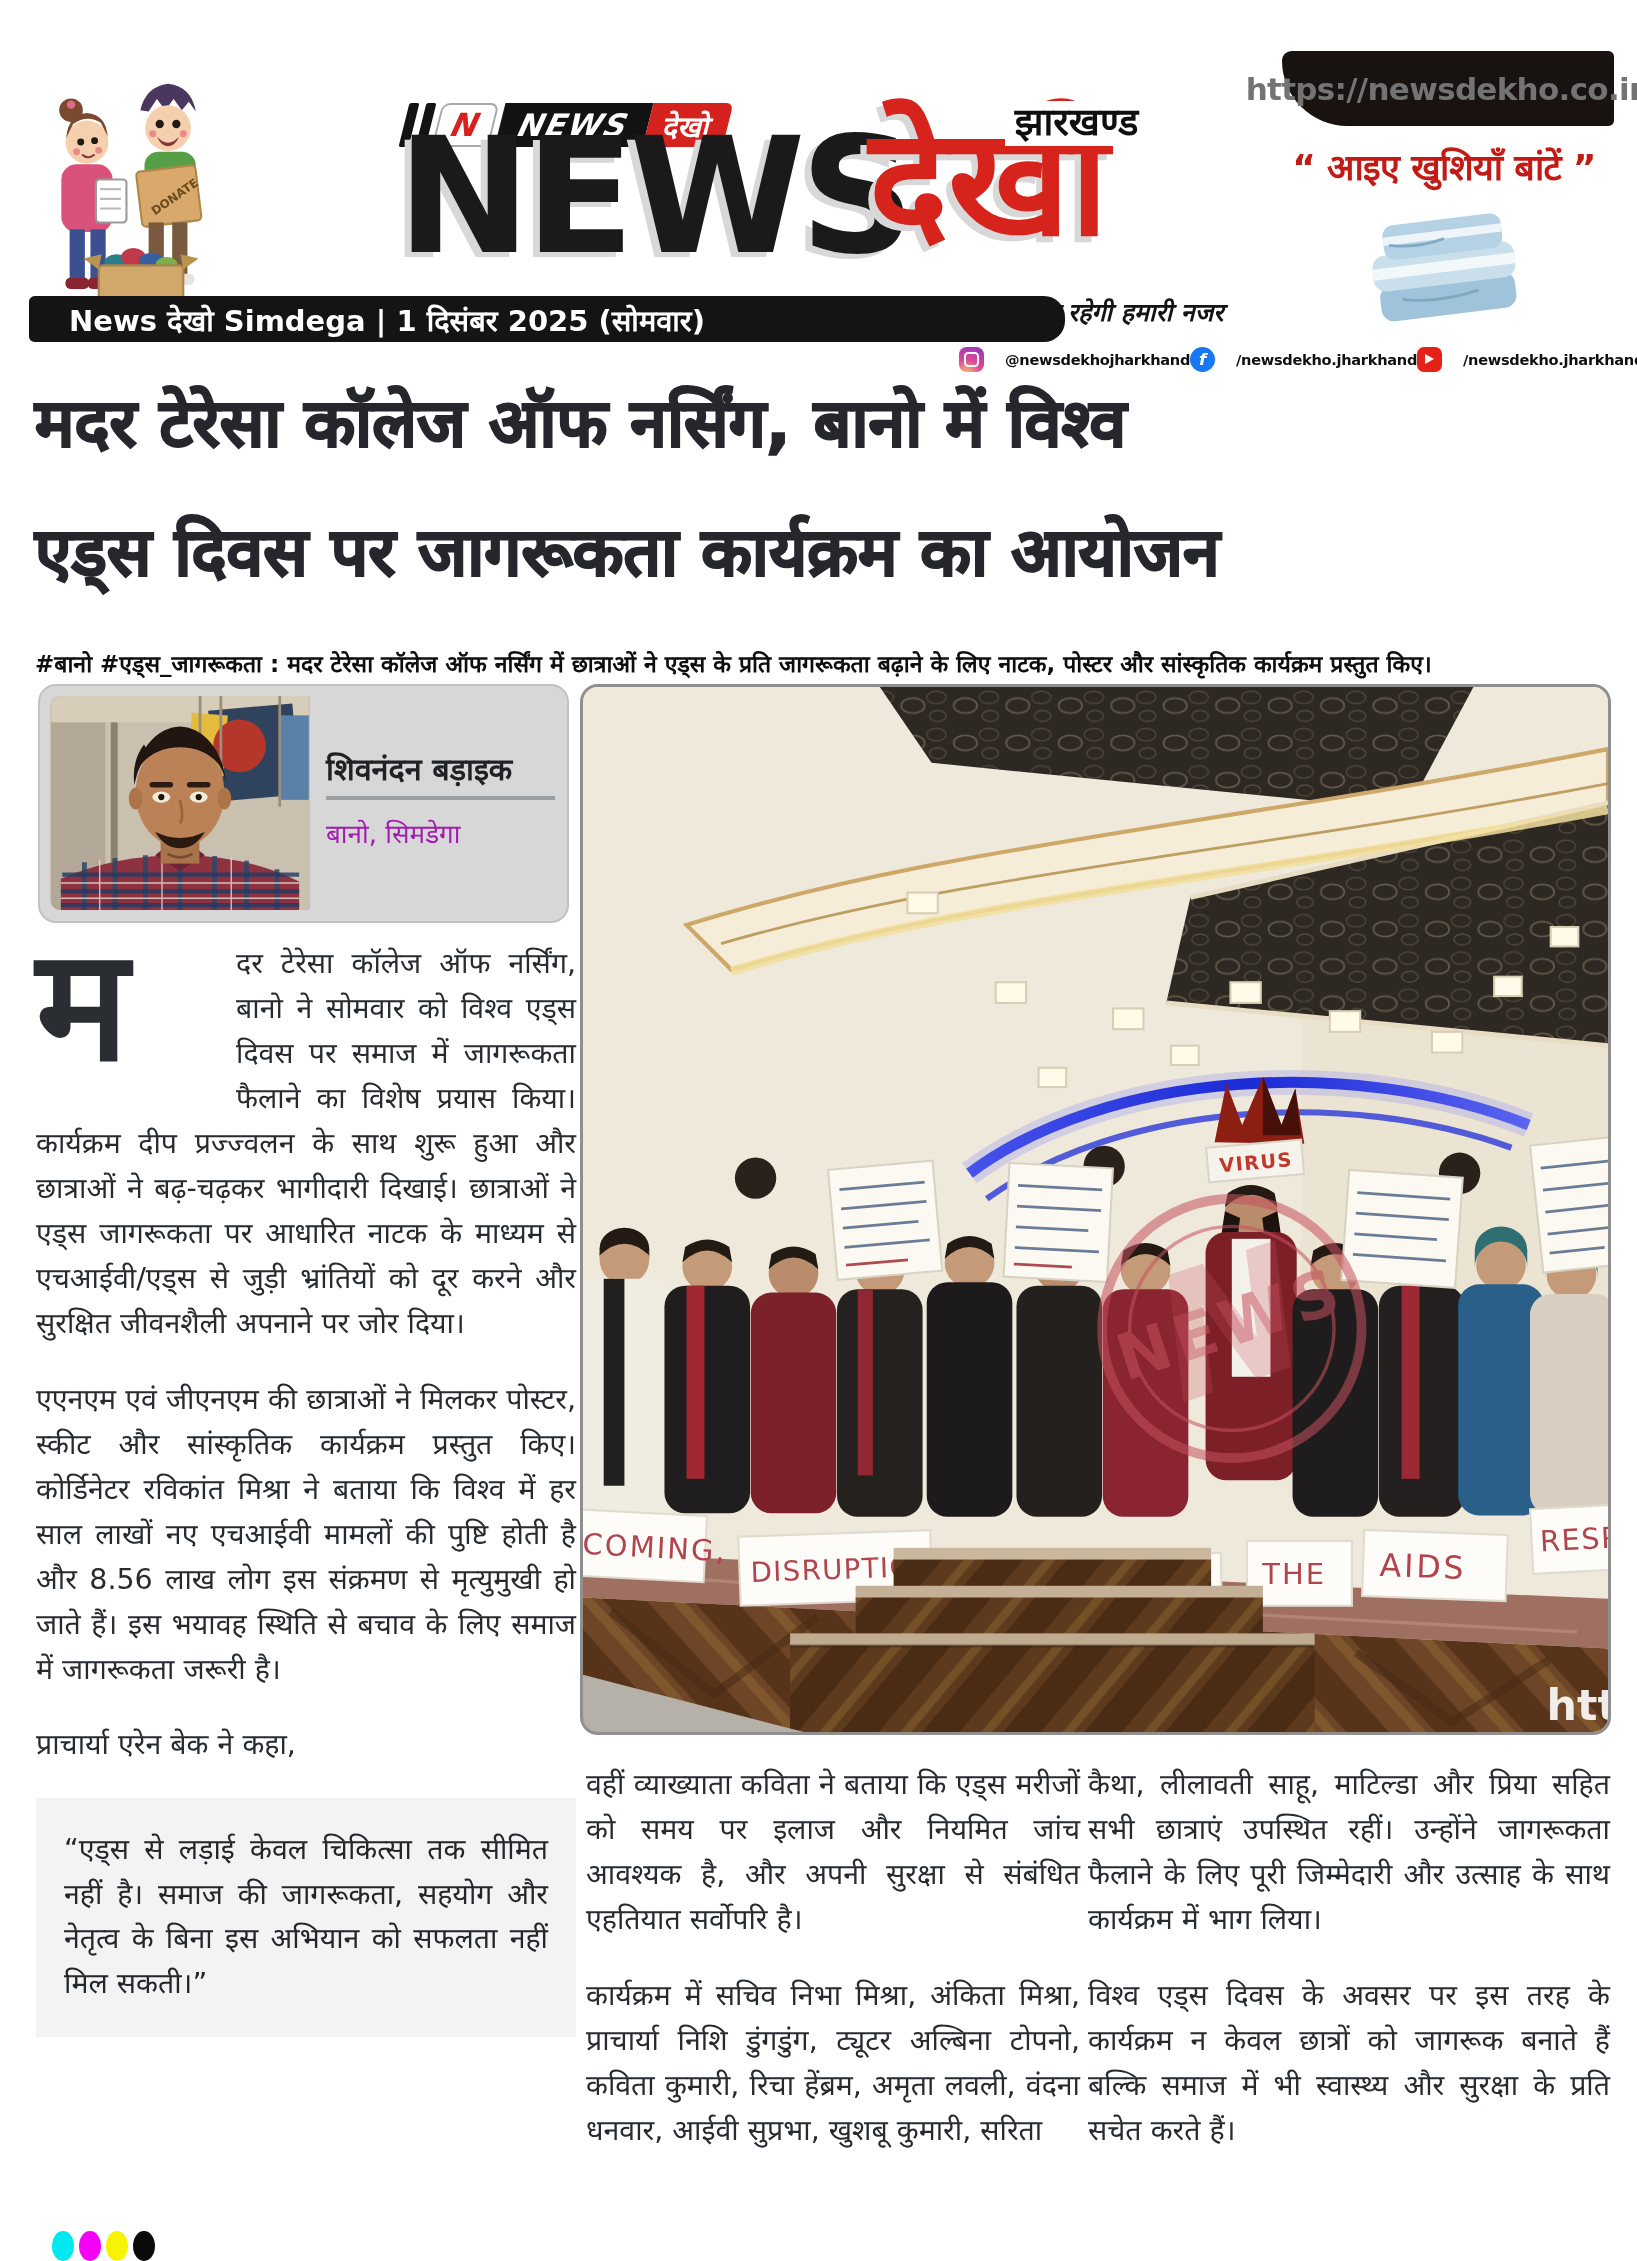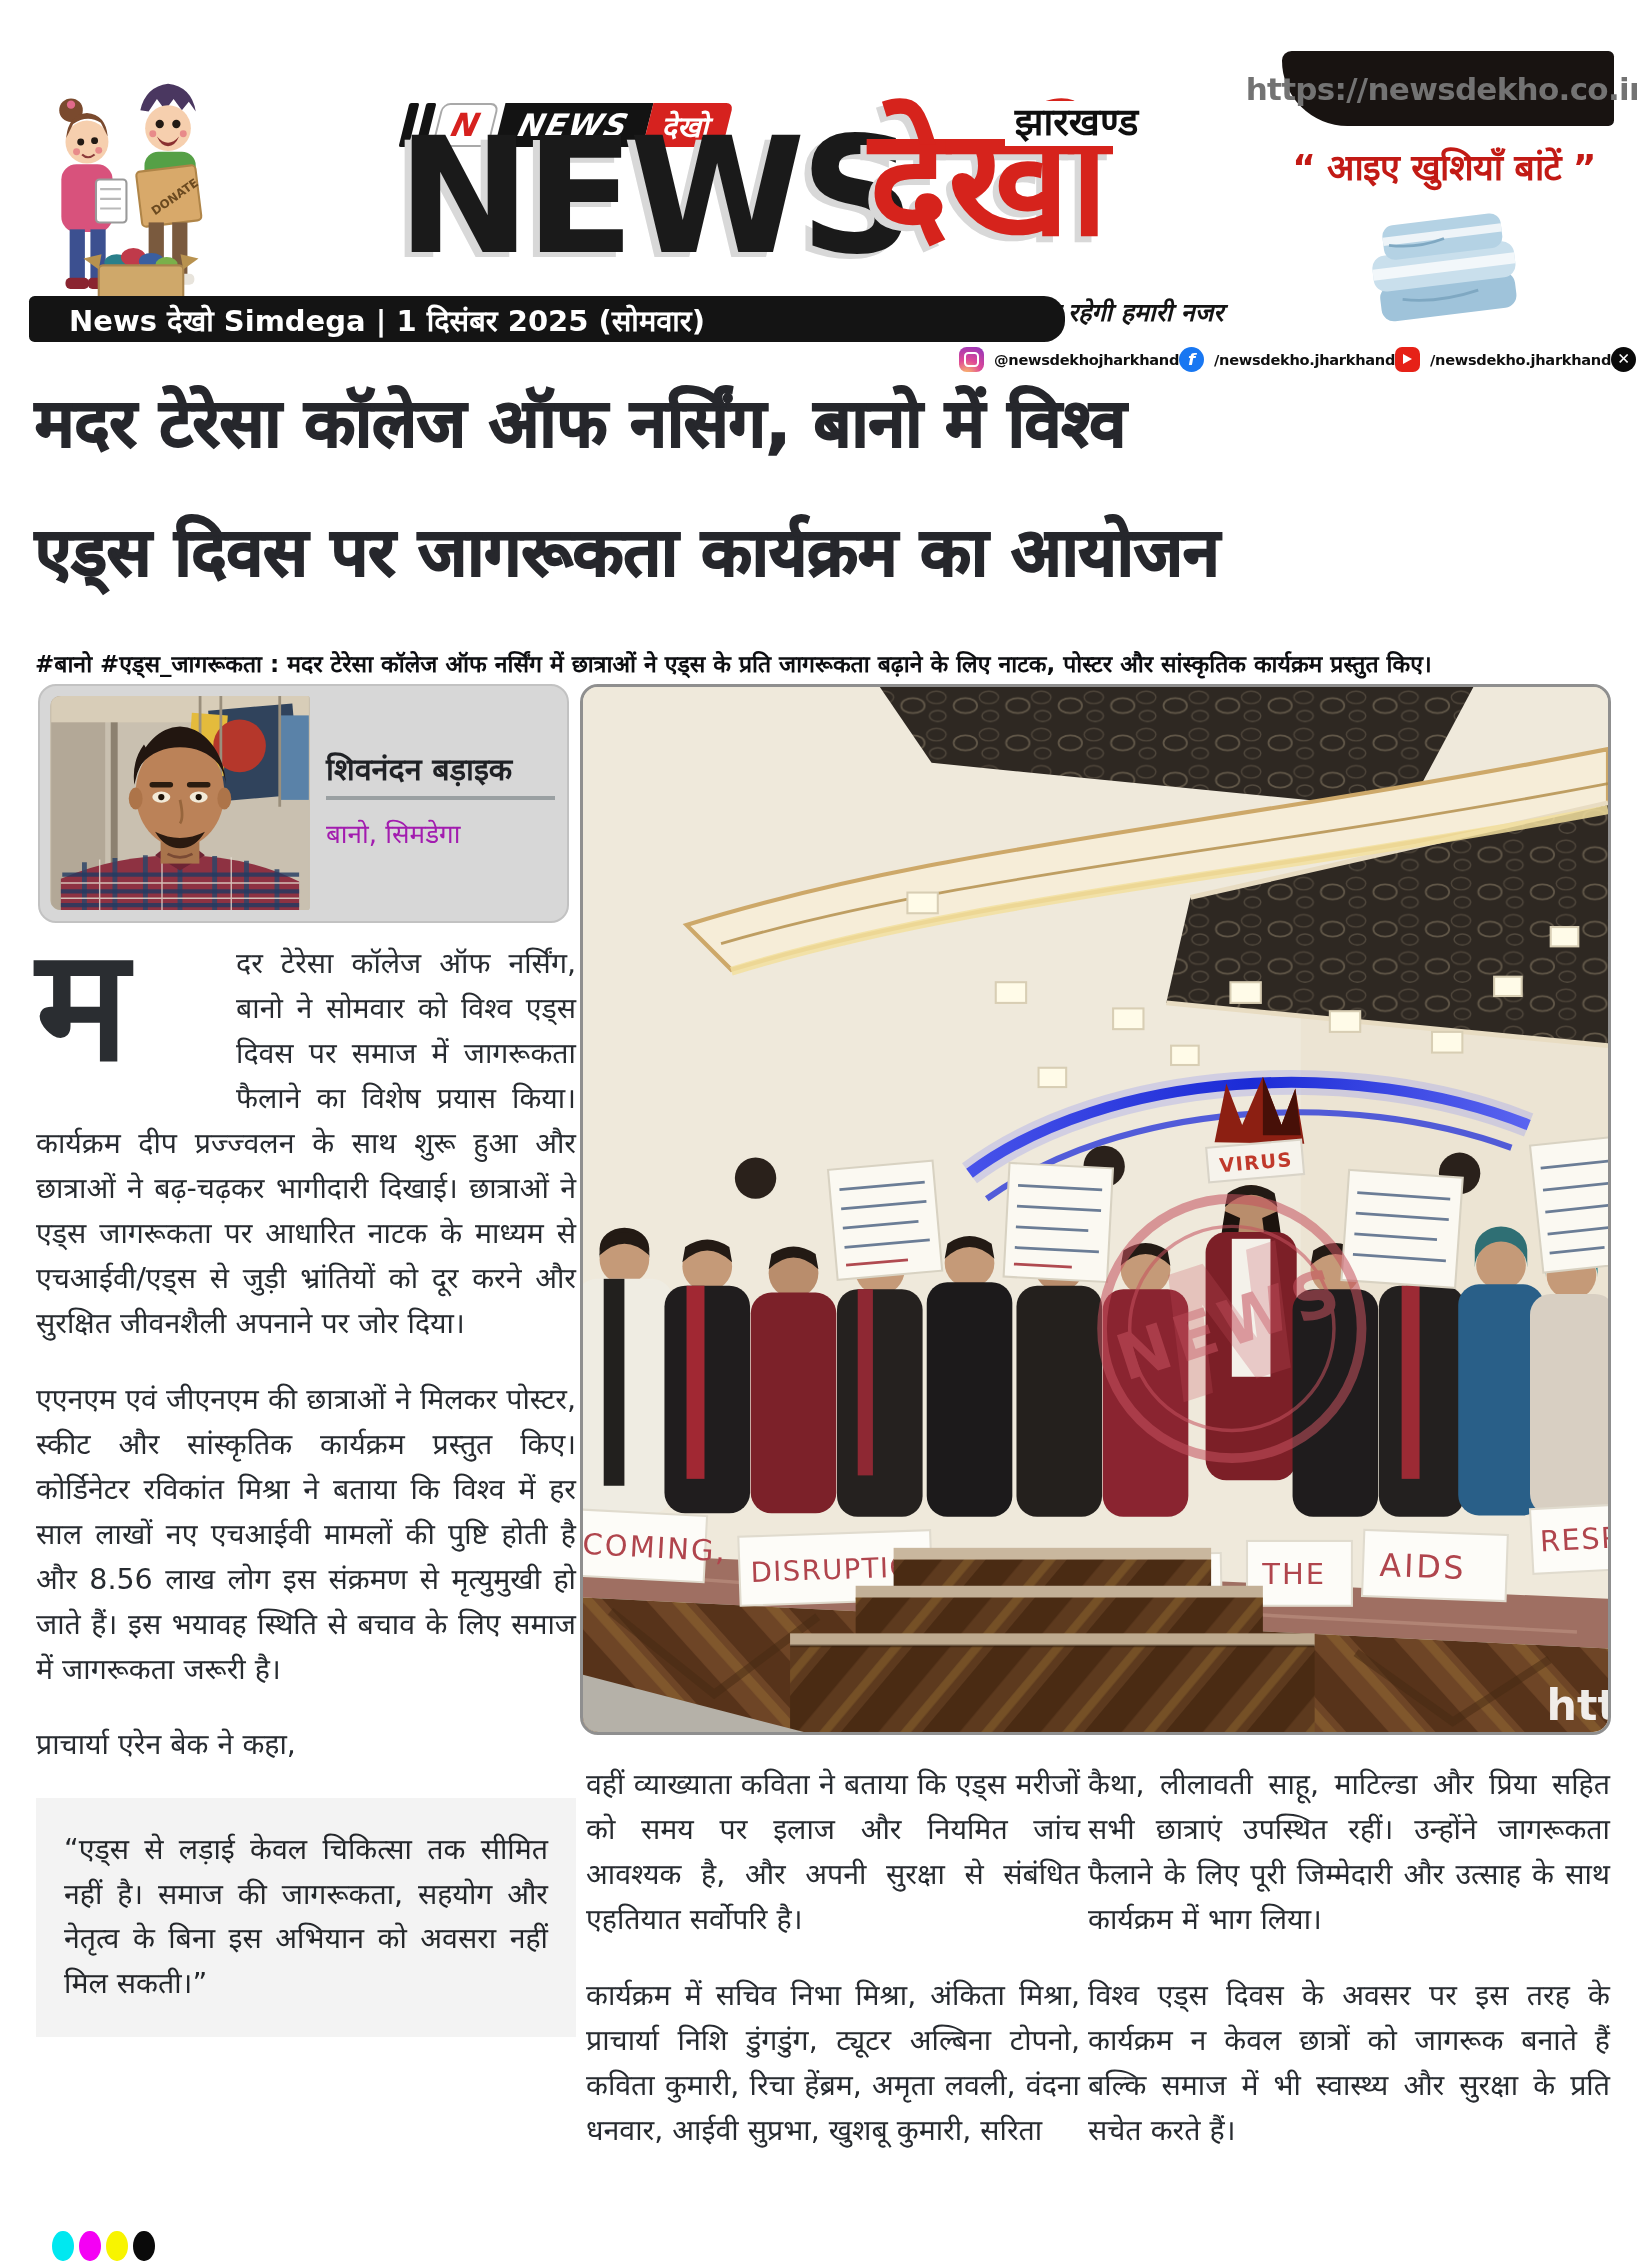"@newsdekhojharkhand" .social .item { gap: 10px -> 21px }
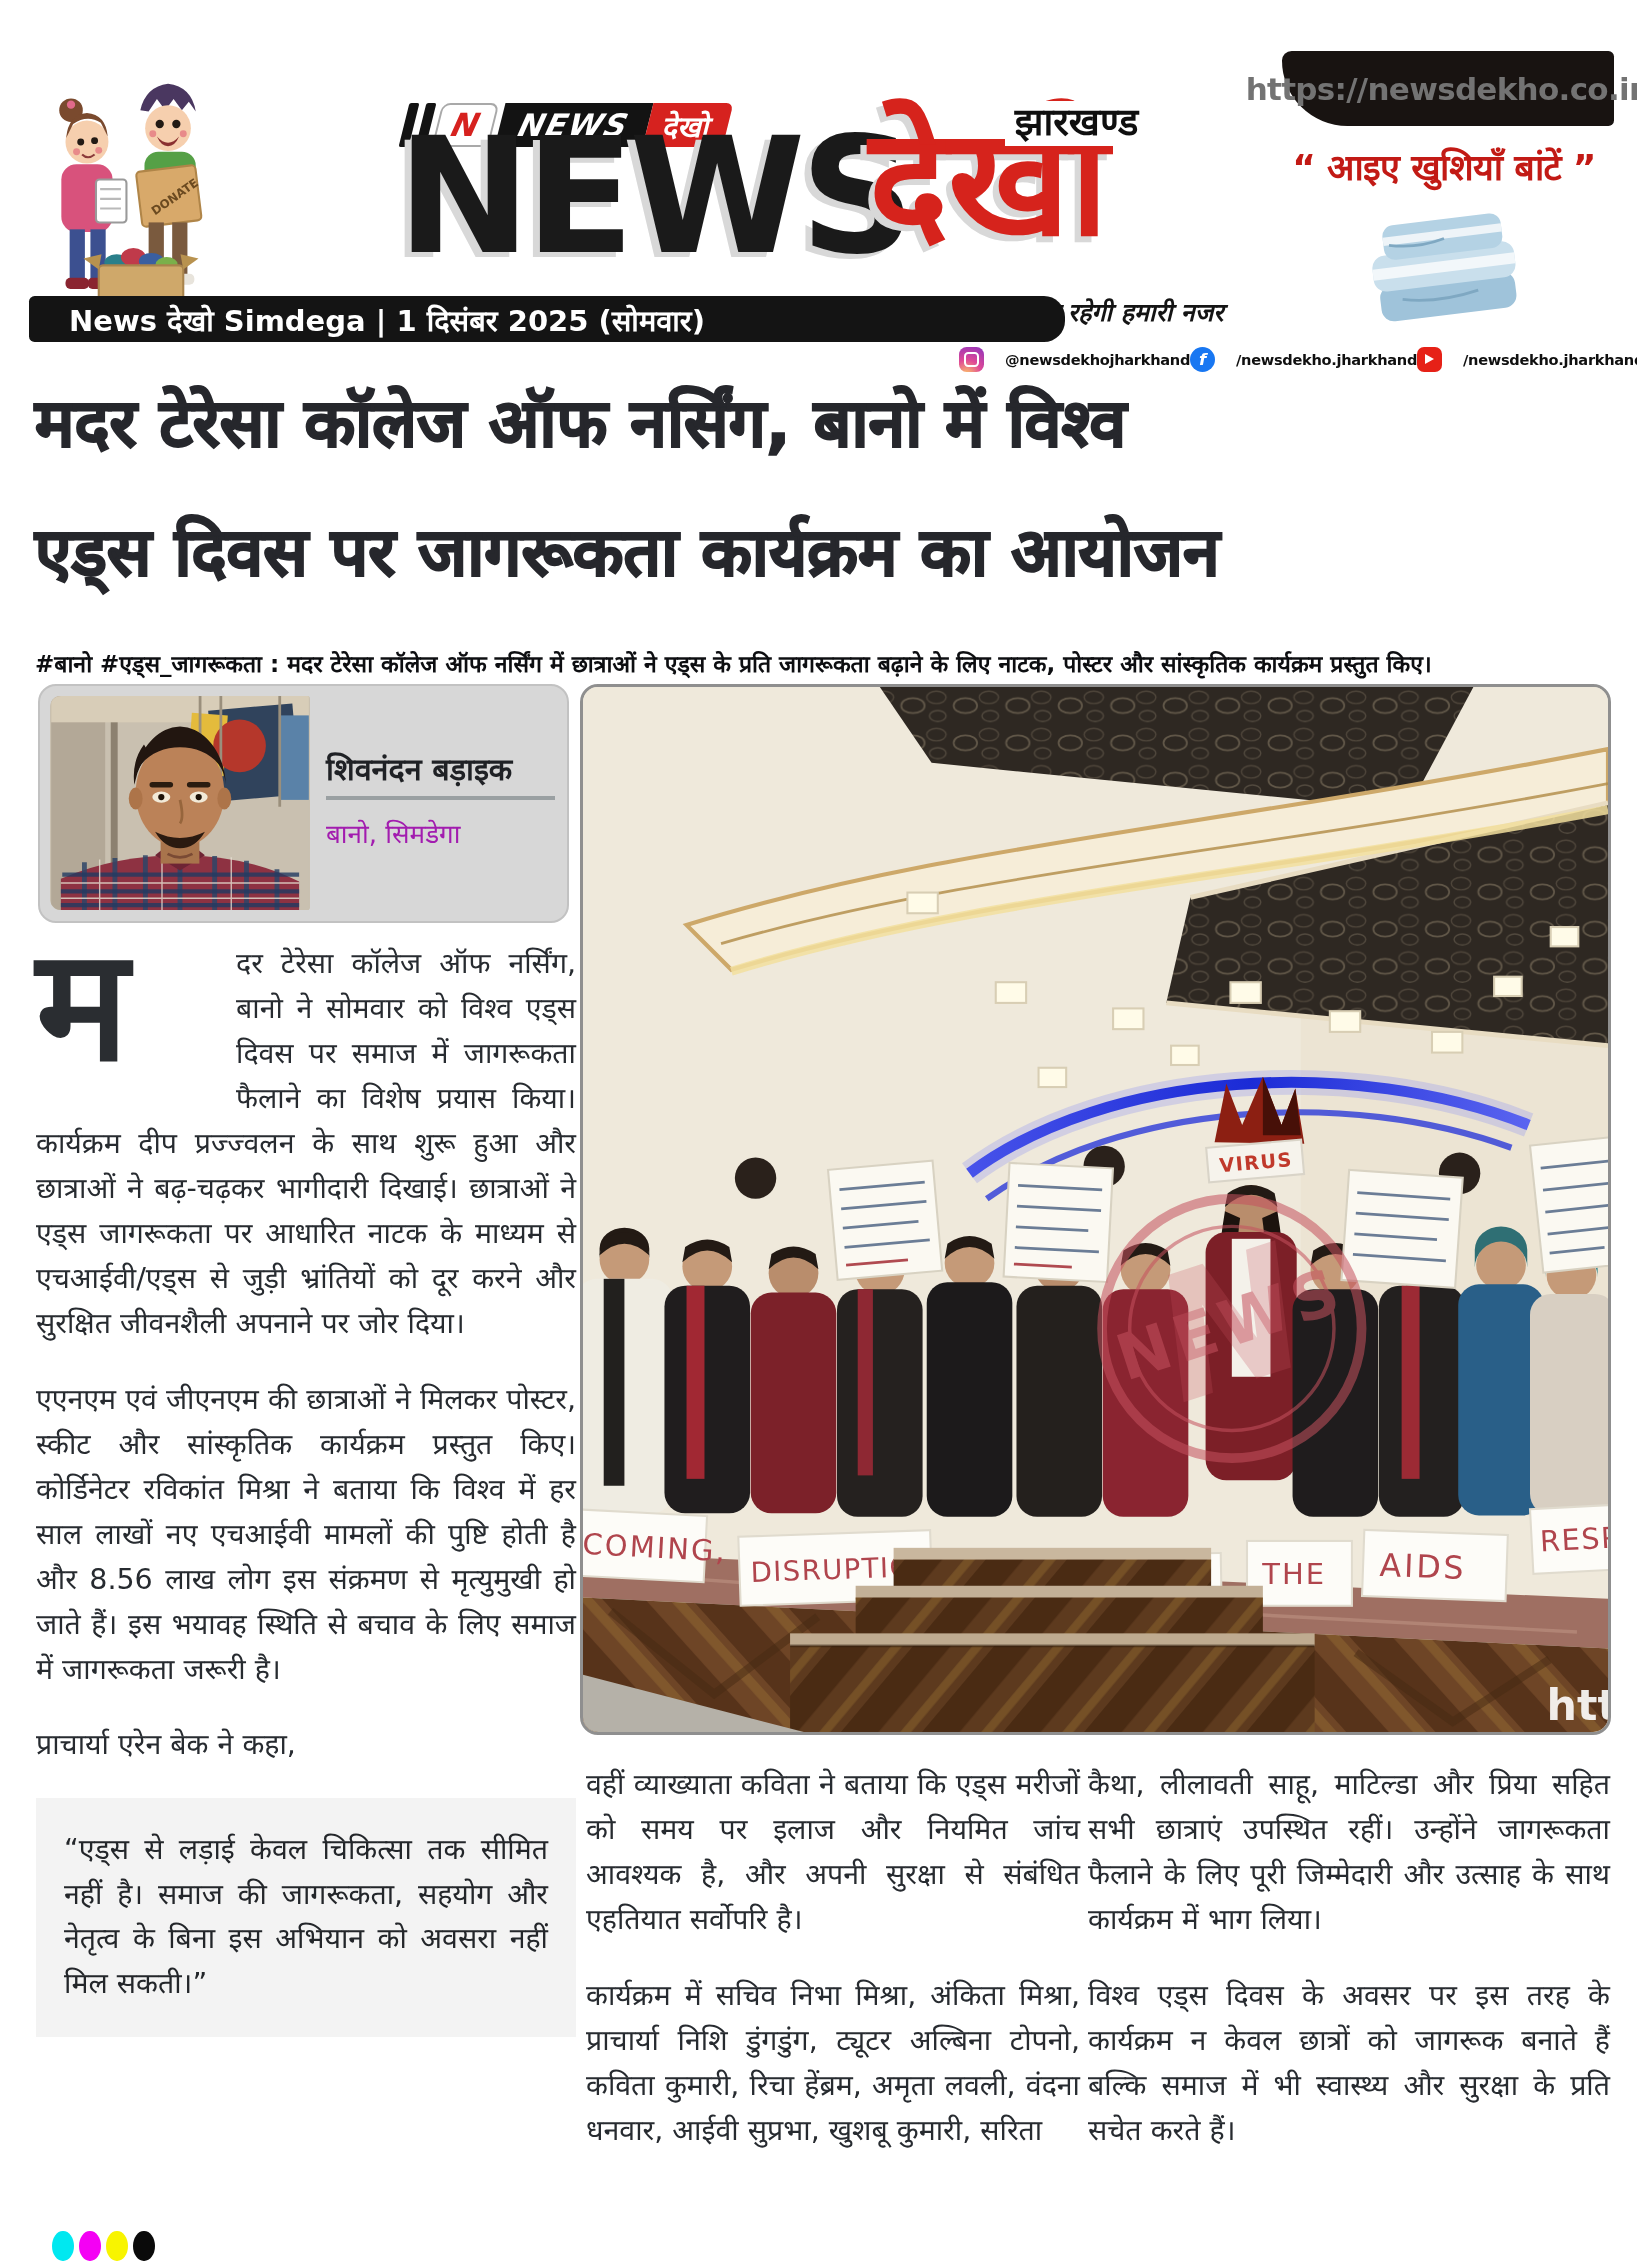"“एड्स से लड़ाई केवल चिकित्सा" div.quoteblock { text: अवसरा -> सफलता }
